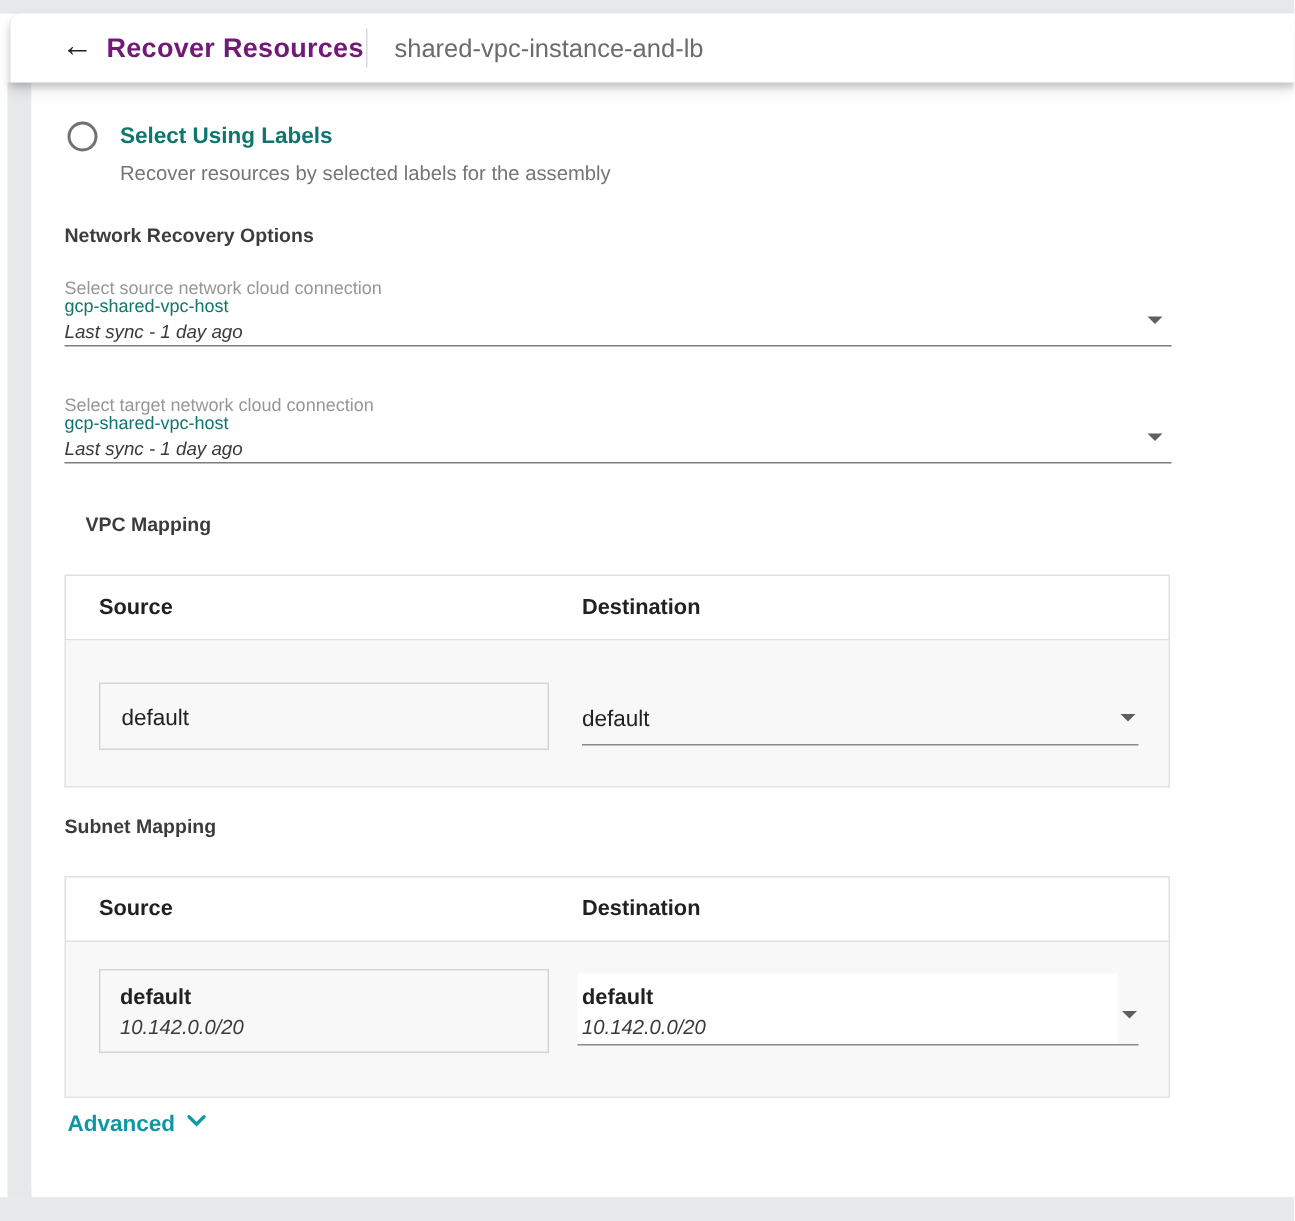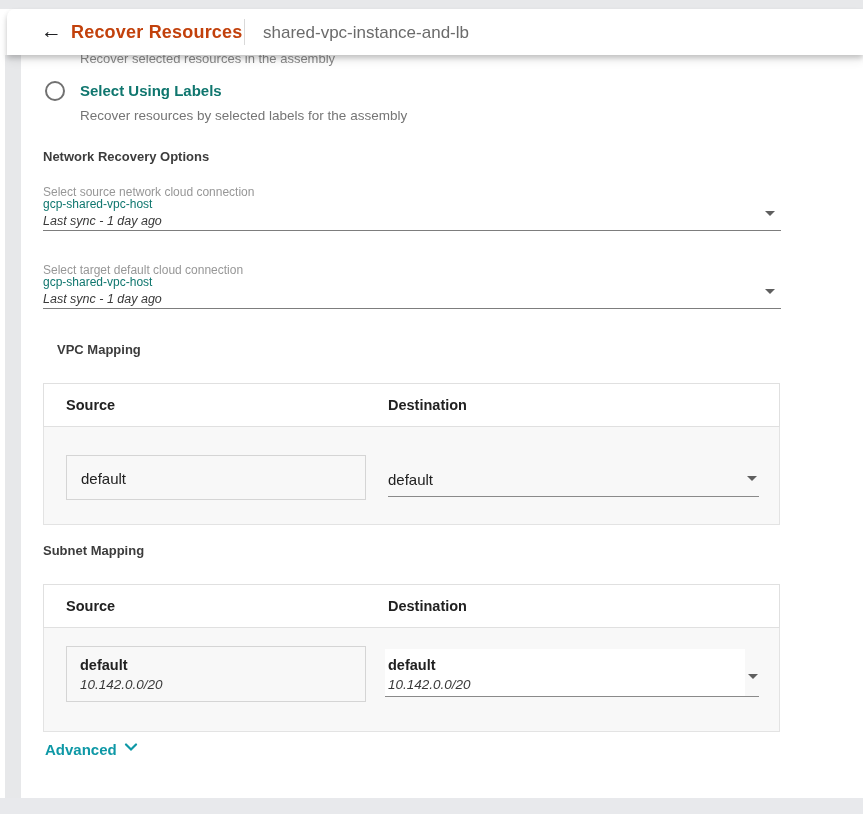"Recover Resources" .hdr-title { color: #c2410c -> #701a75 }
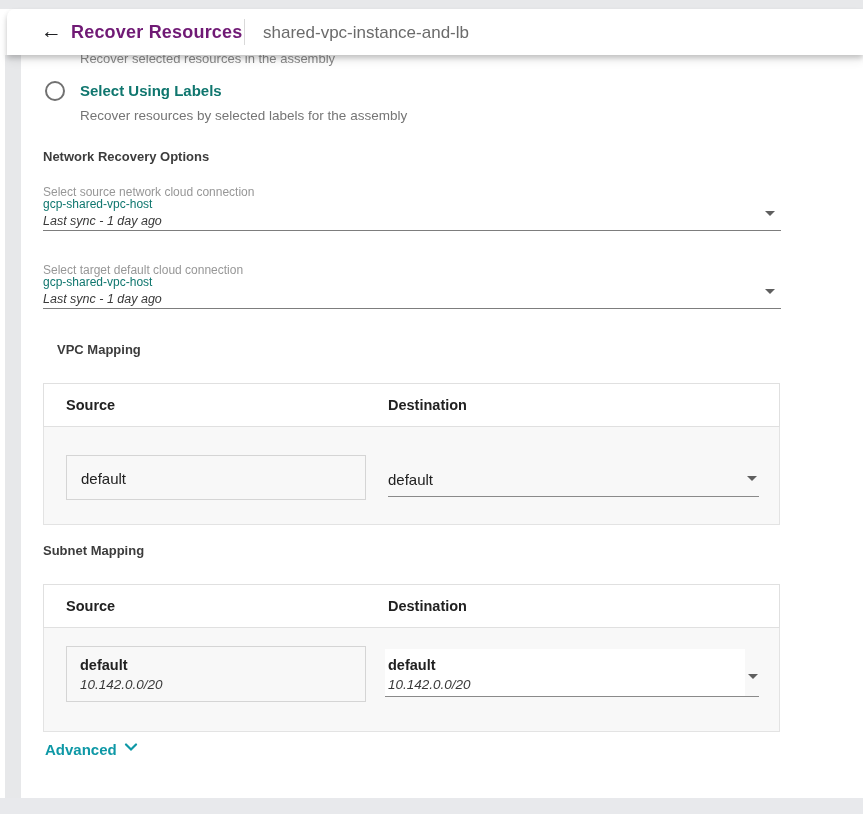"Recover selected resources in the" div.clipped-text { html: <div>Recover selected resources in the assembly</div> -> none }
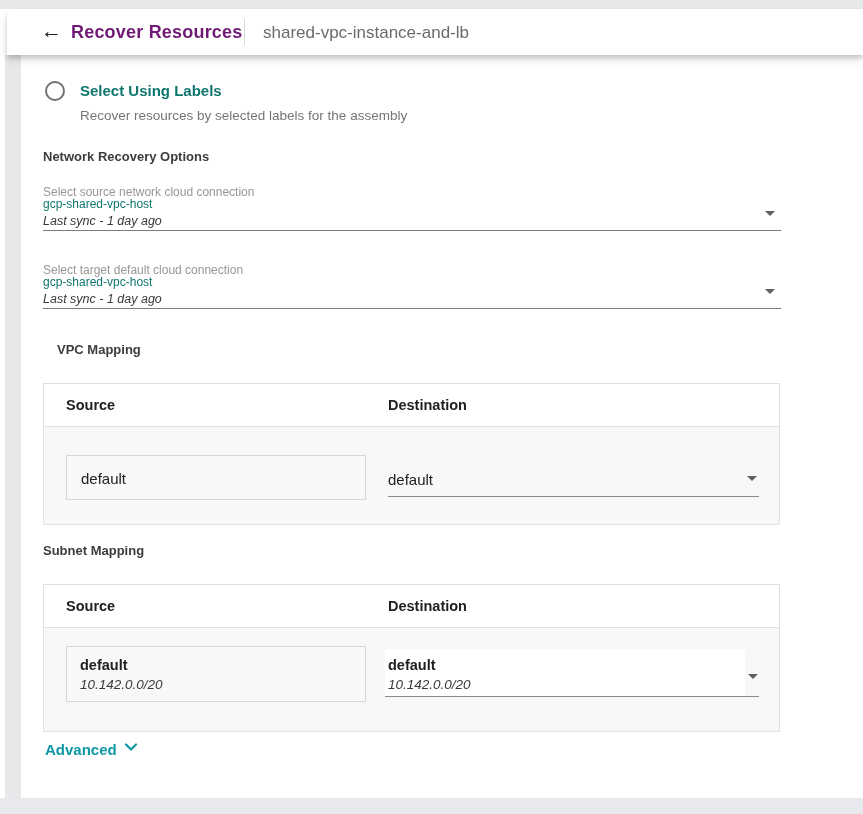"Select target default cloud connection" div.fld-label { text: default -> network }
